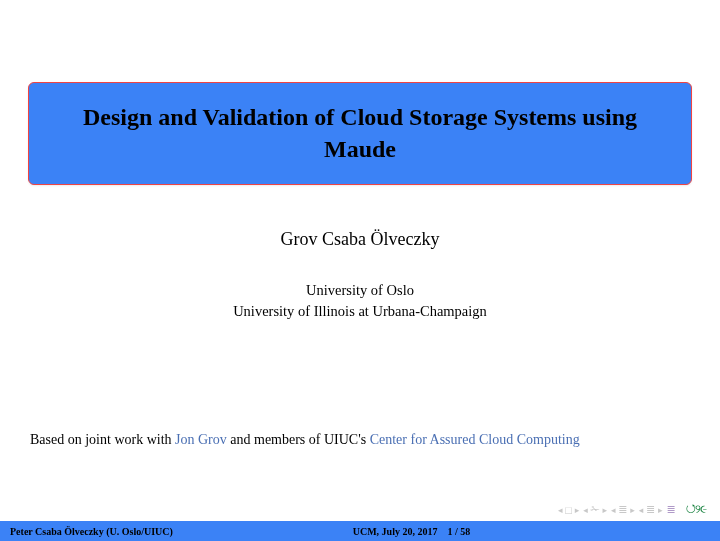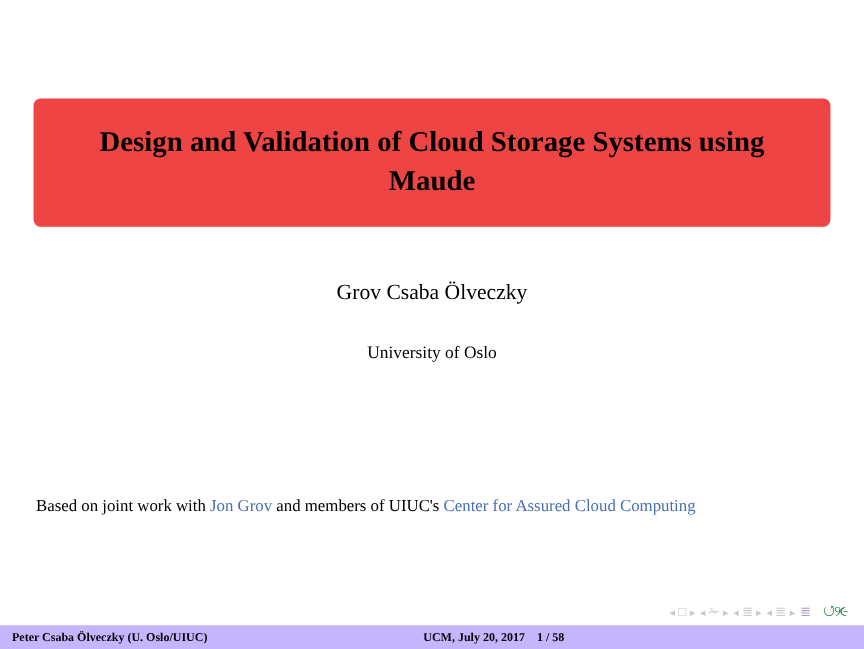"Design and Validation of Cloud" .title-box { background: #ef4444 -> #3b82f6; border: 3px solid #ef4444 -> 1px solid #ef4444 }
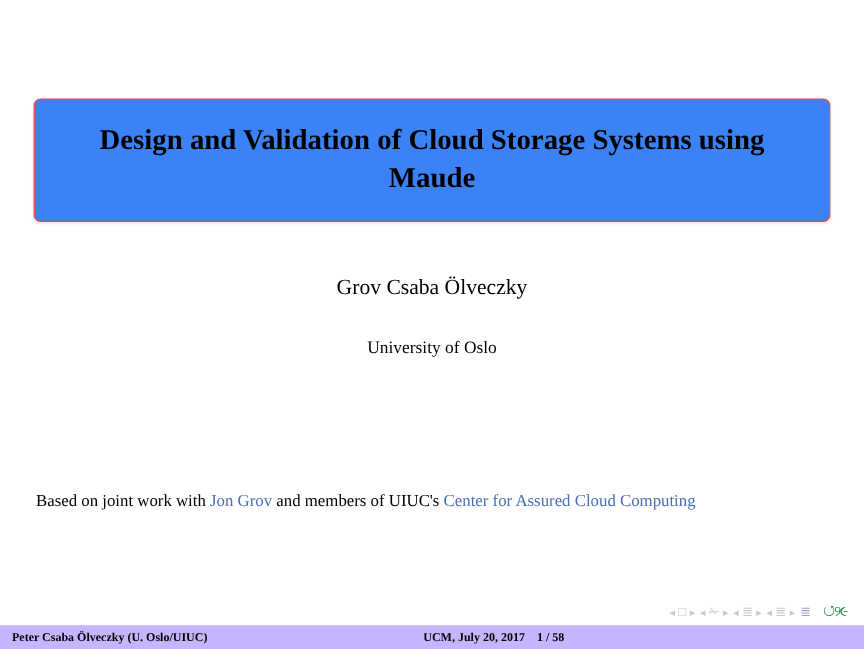"University of Illinois at" div { html: none -> <div>University of Illinois at Urbana-Champaign</div> }
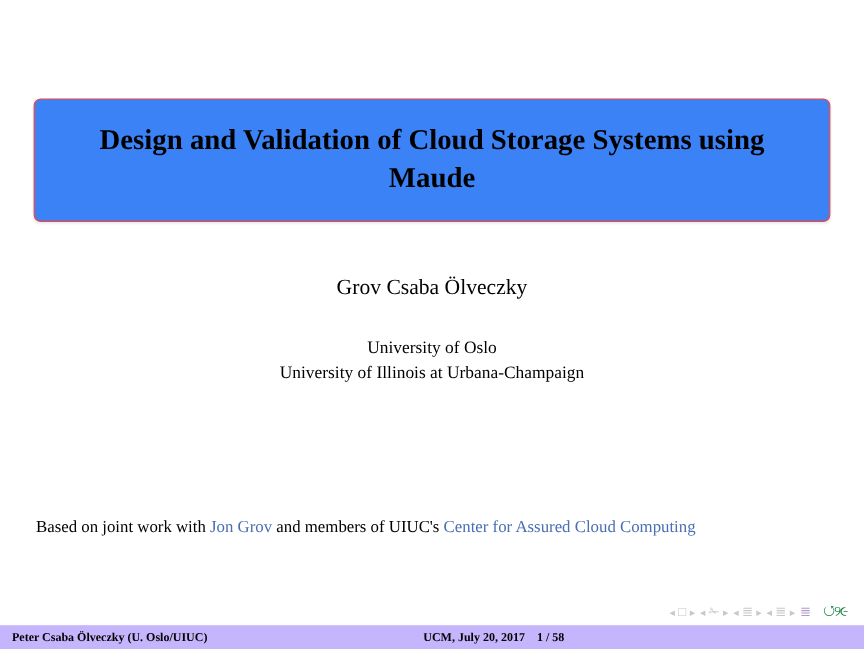"Peter Csaba Ölveczky (U. Oslo/UIUC)" .footer { background: #c4b5fd -> #3b82f6 }
